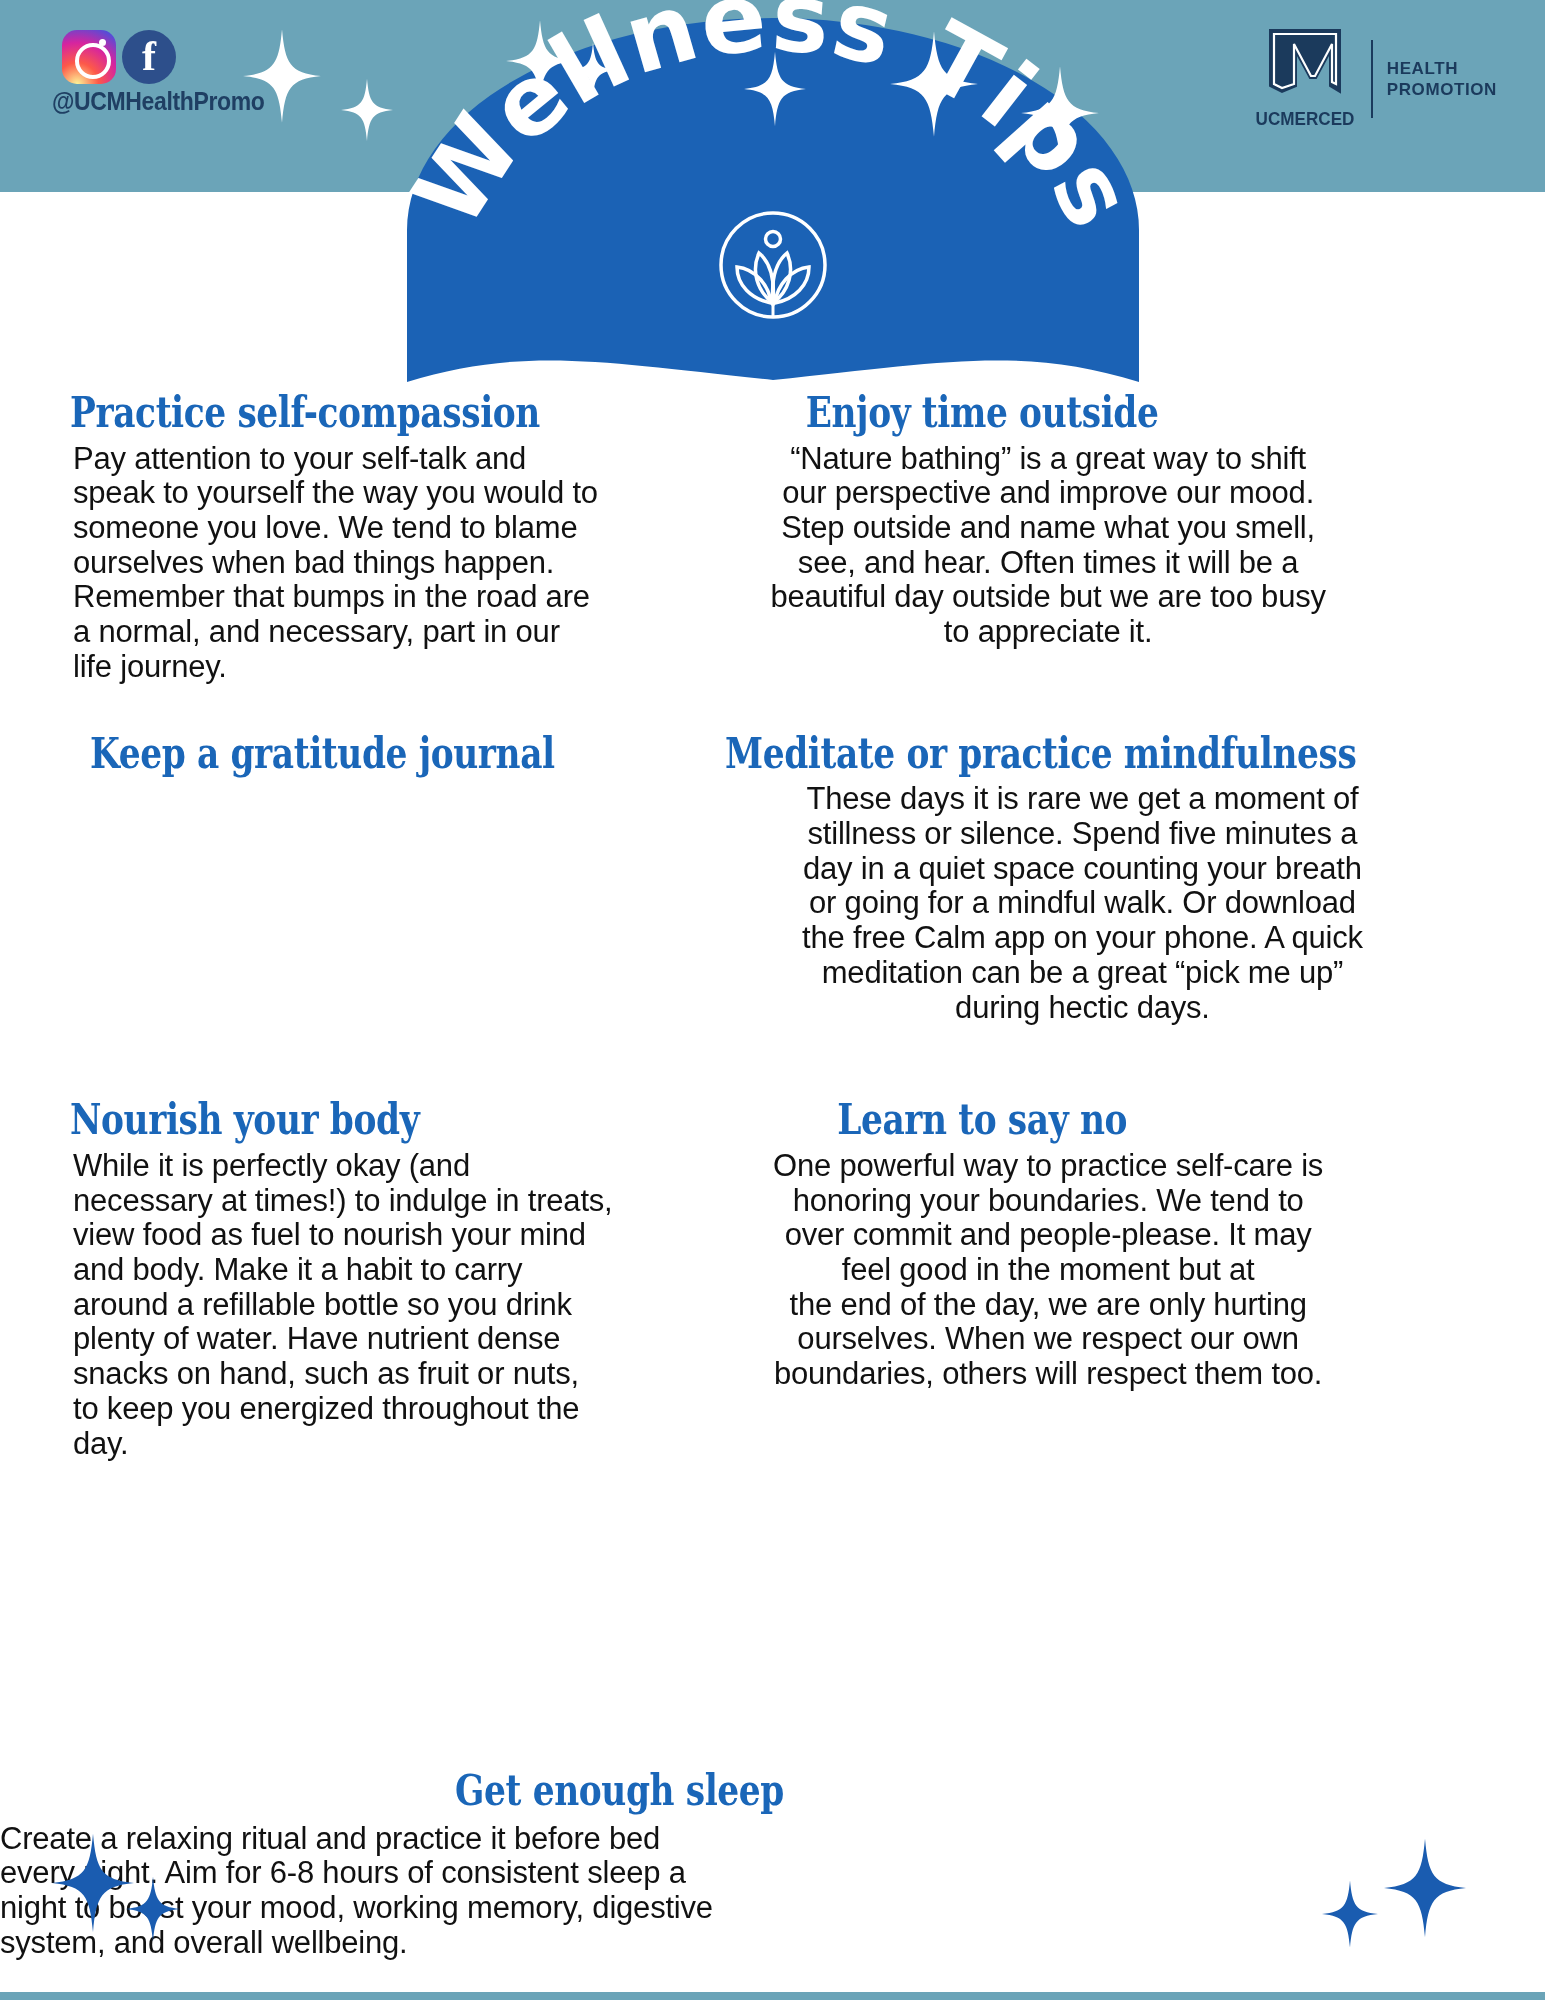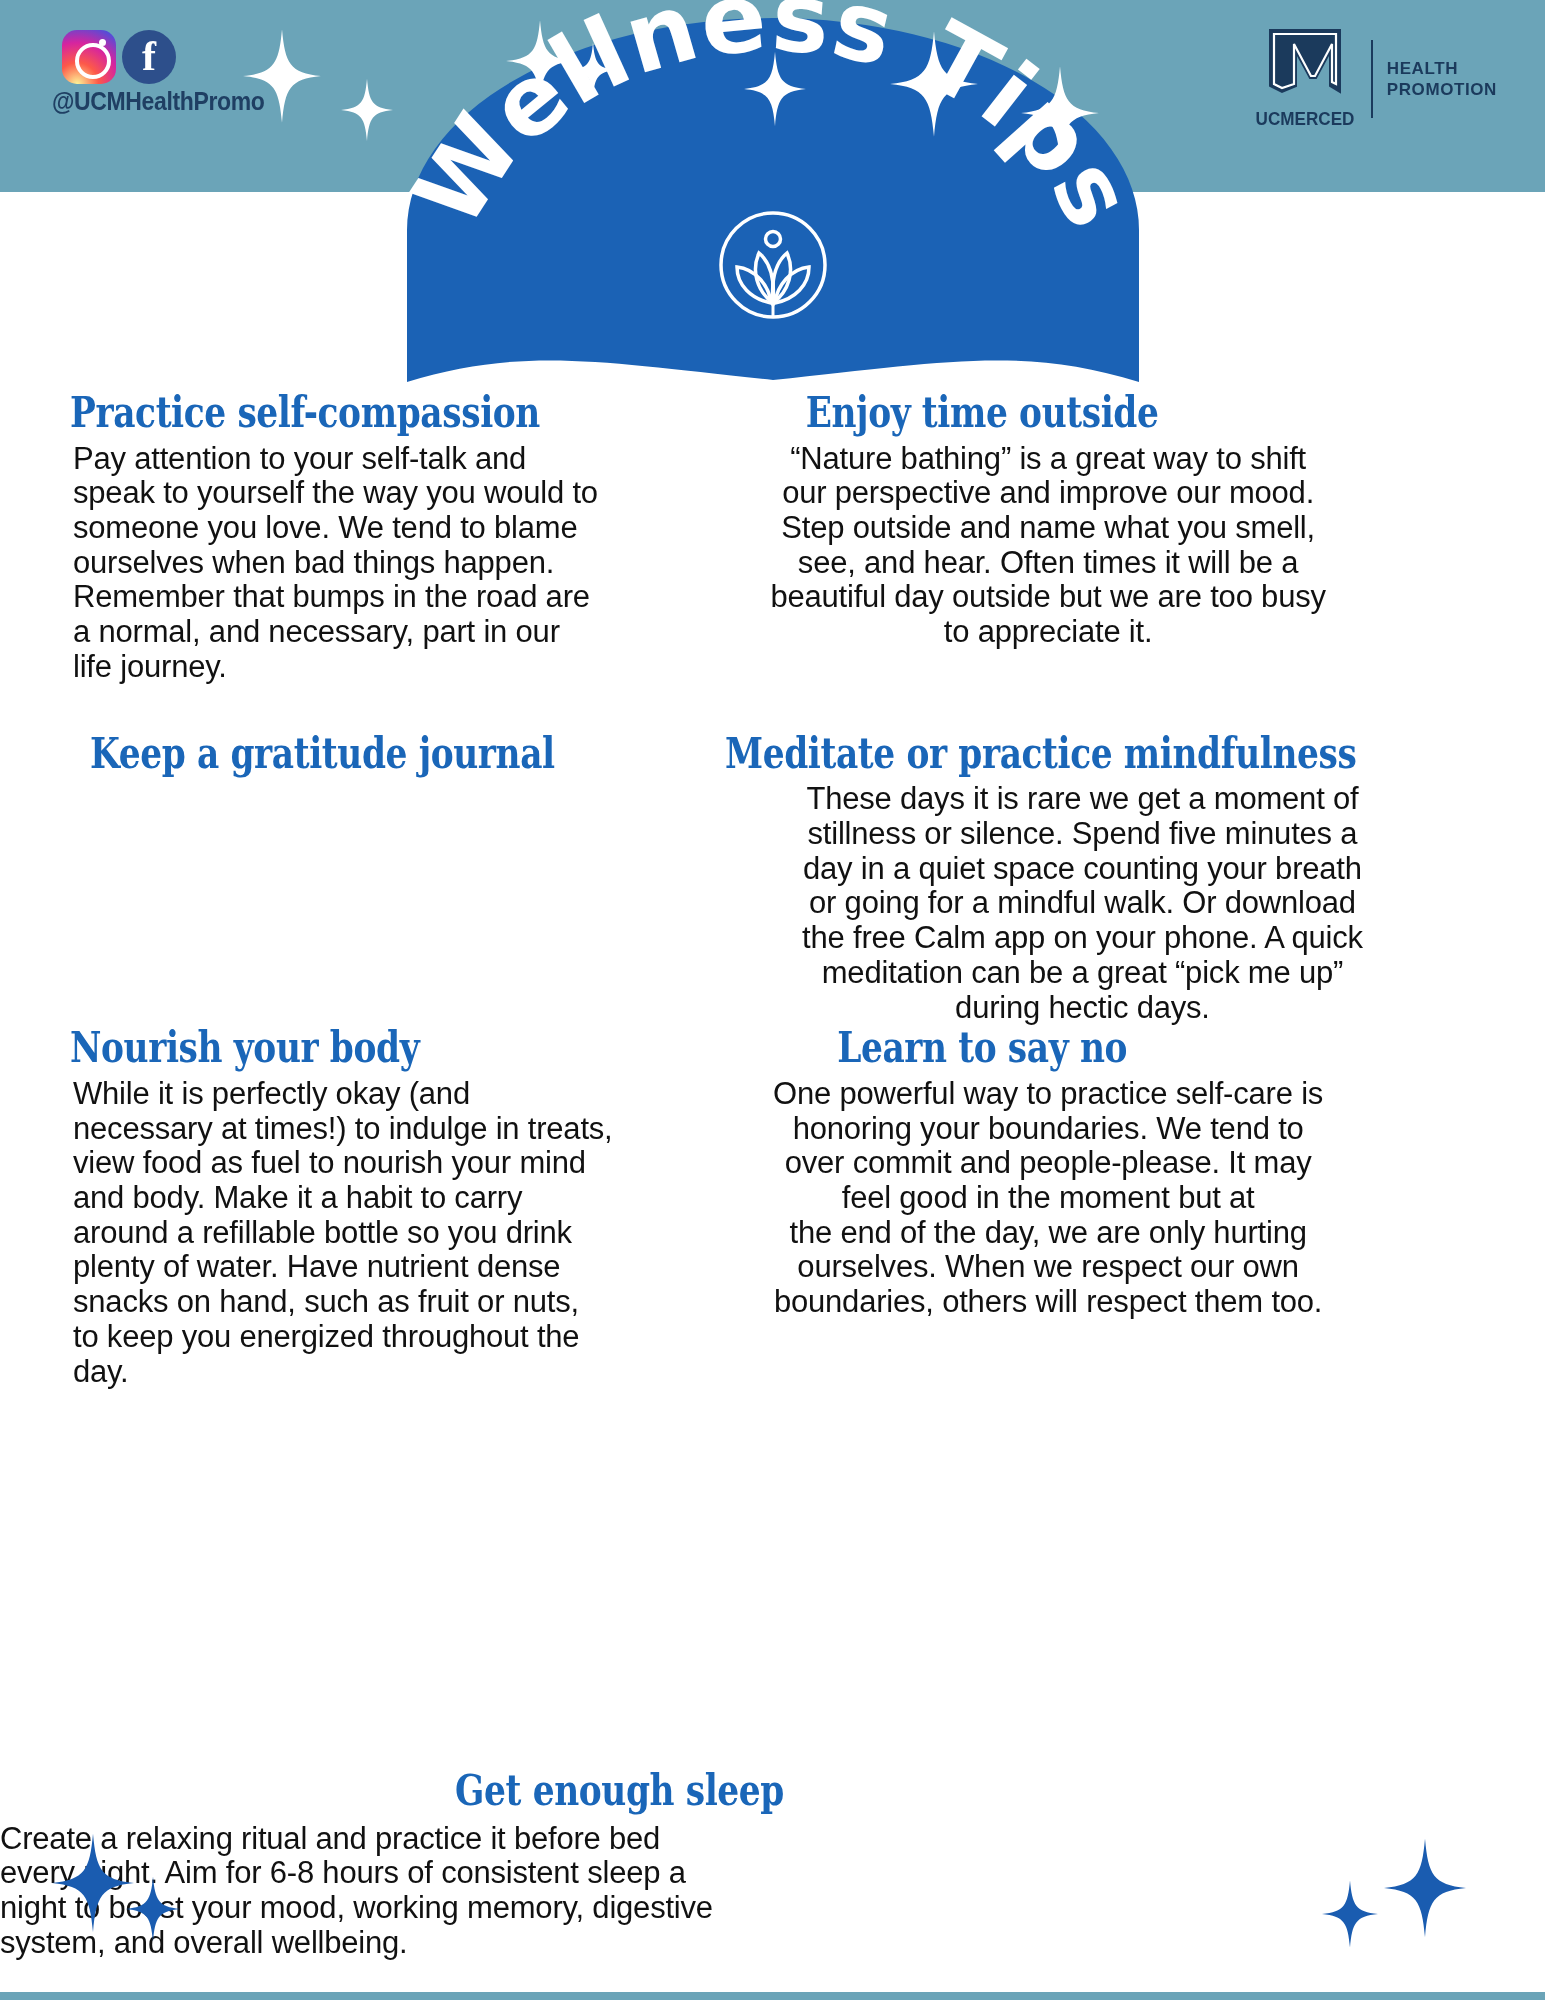"Nourish your body" div.tips-row { margin-top: none -> 72px }
